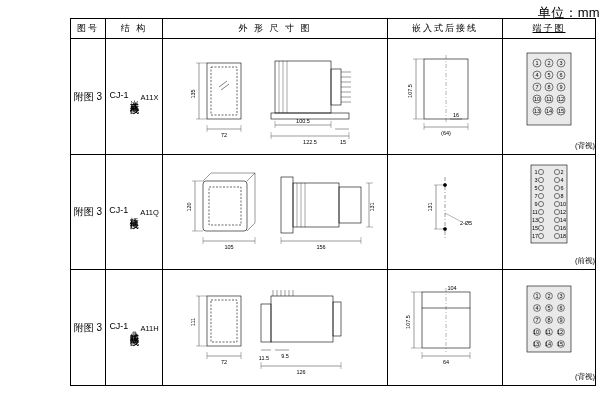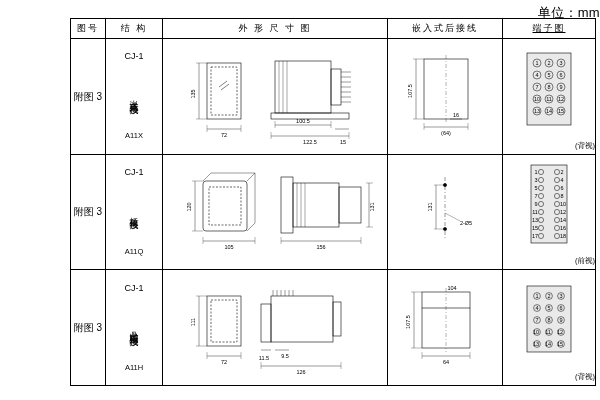"CJ-1" .struct { flex-direction: column -> row }
